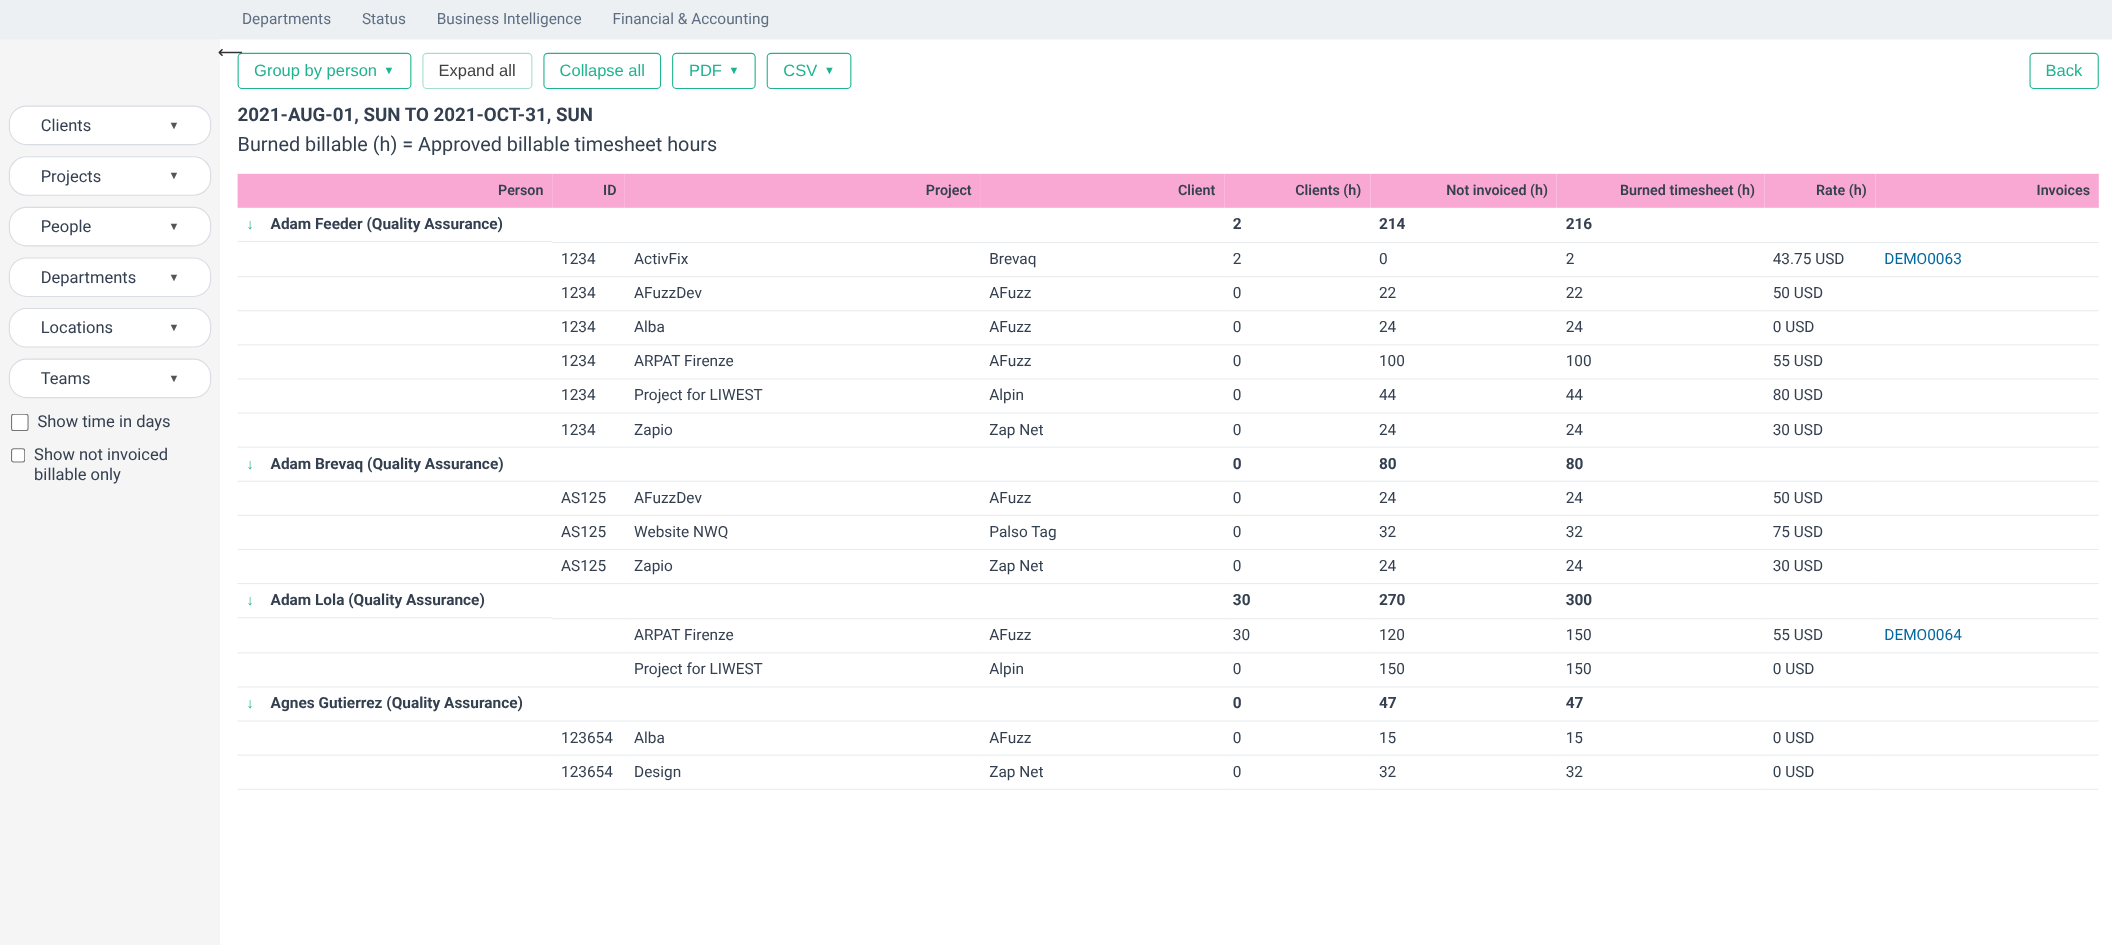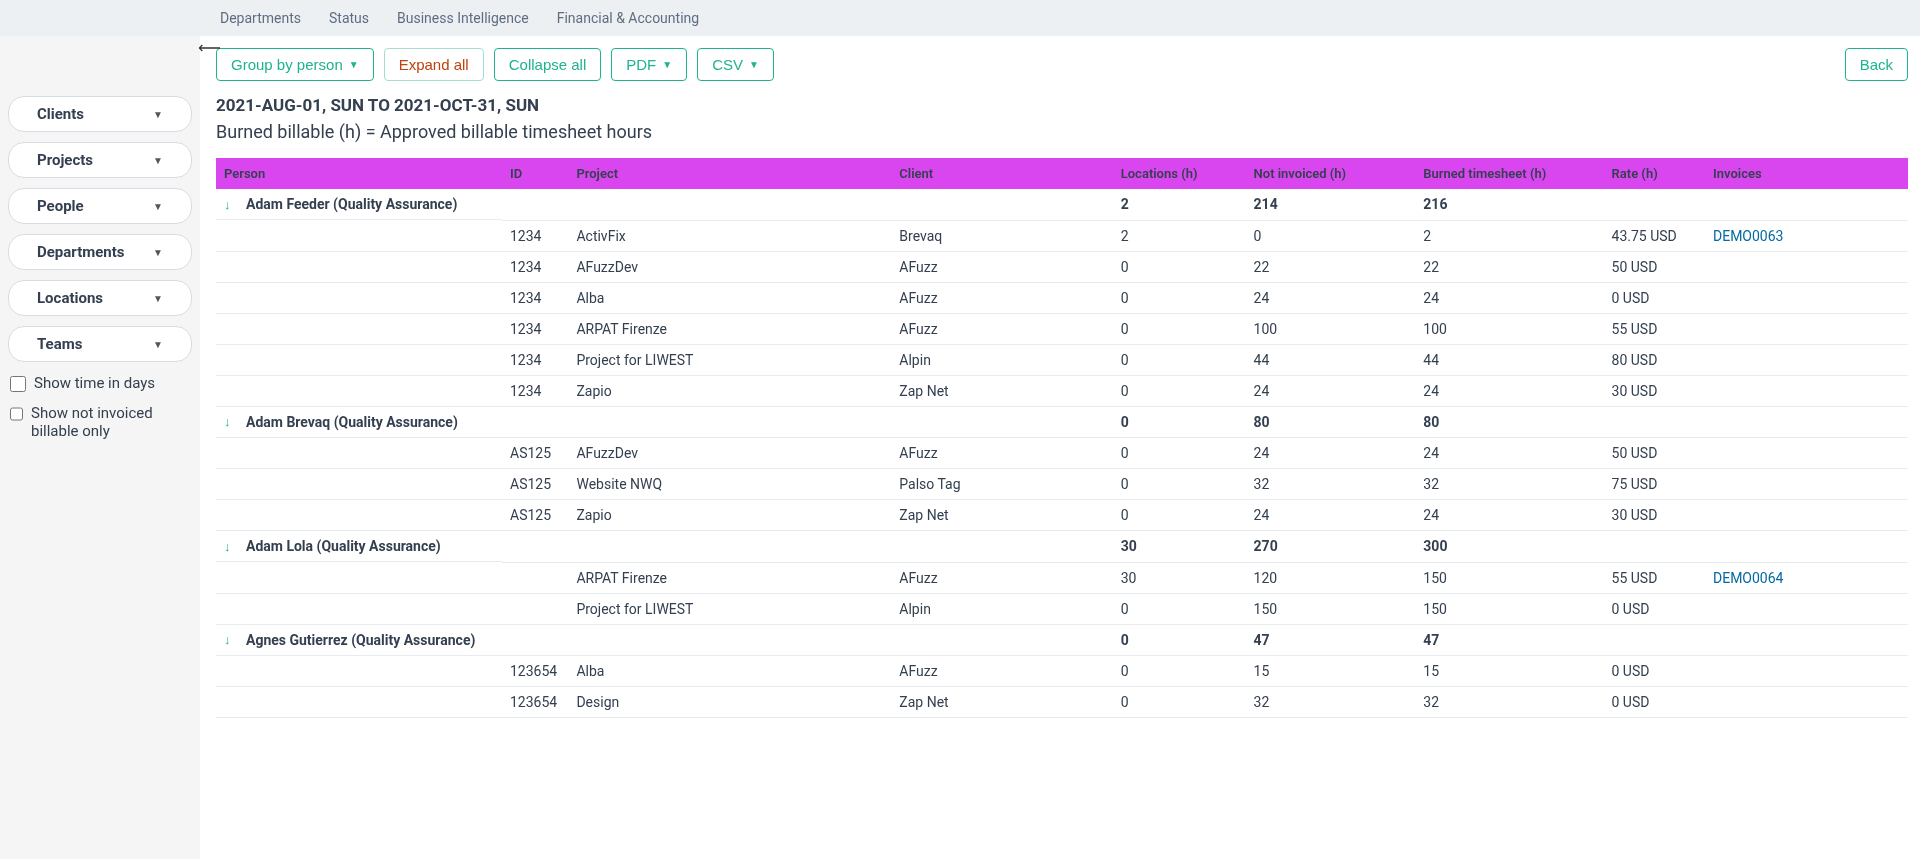"Expand all" .btn.disabled { color: #c2410c -> #404040 }
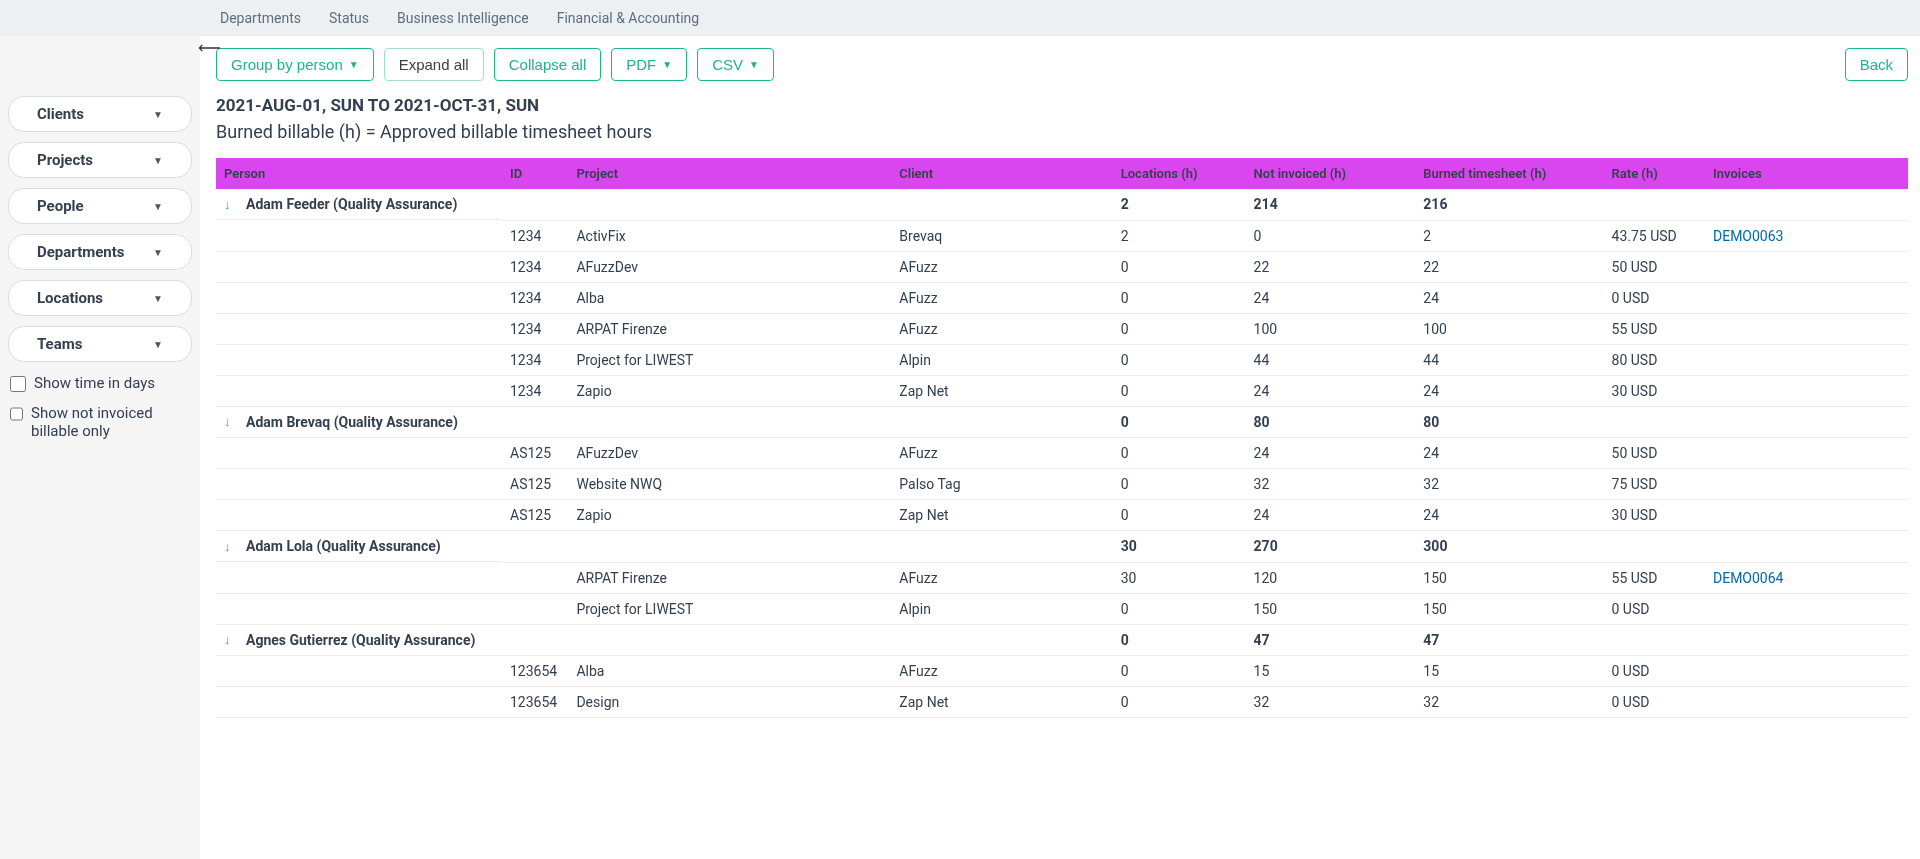"Clients" .filter { font-weight: bold -> none }
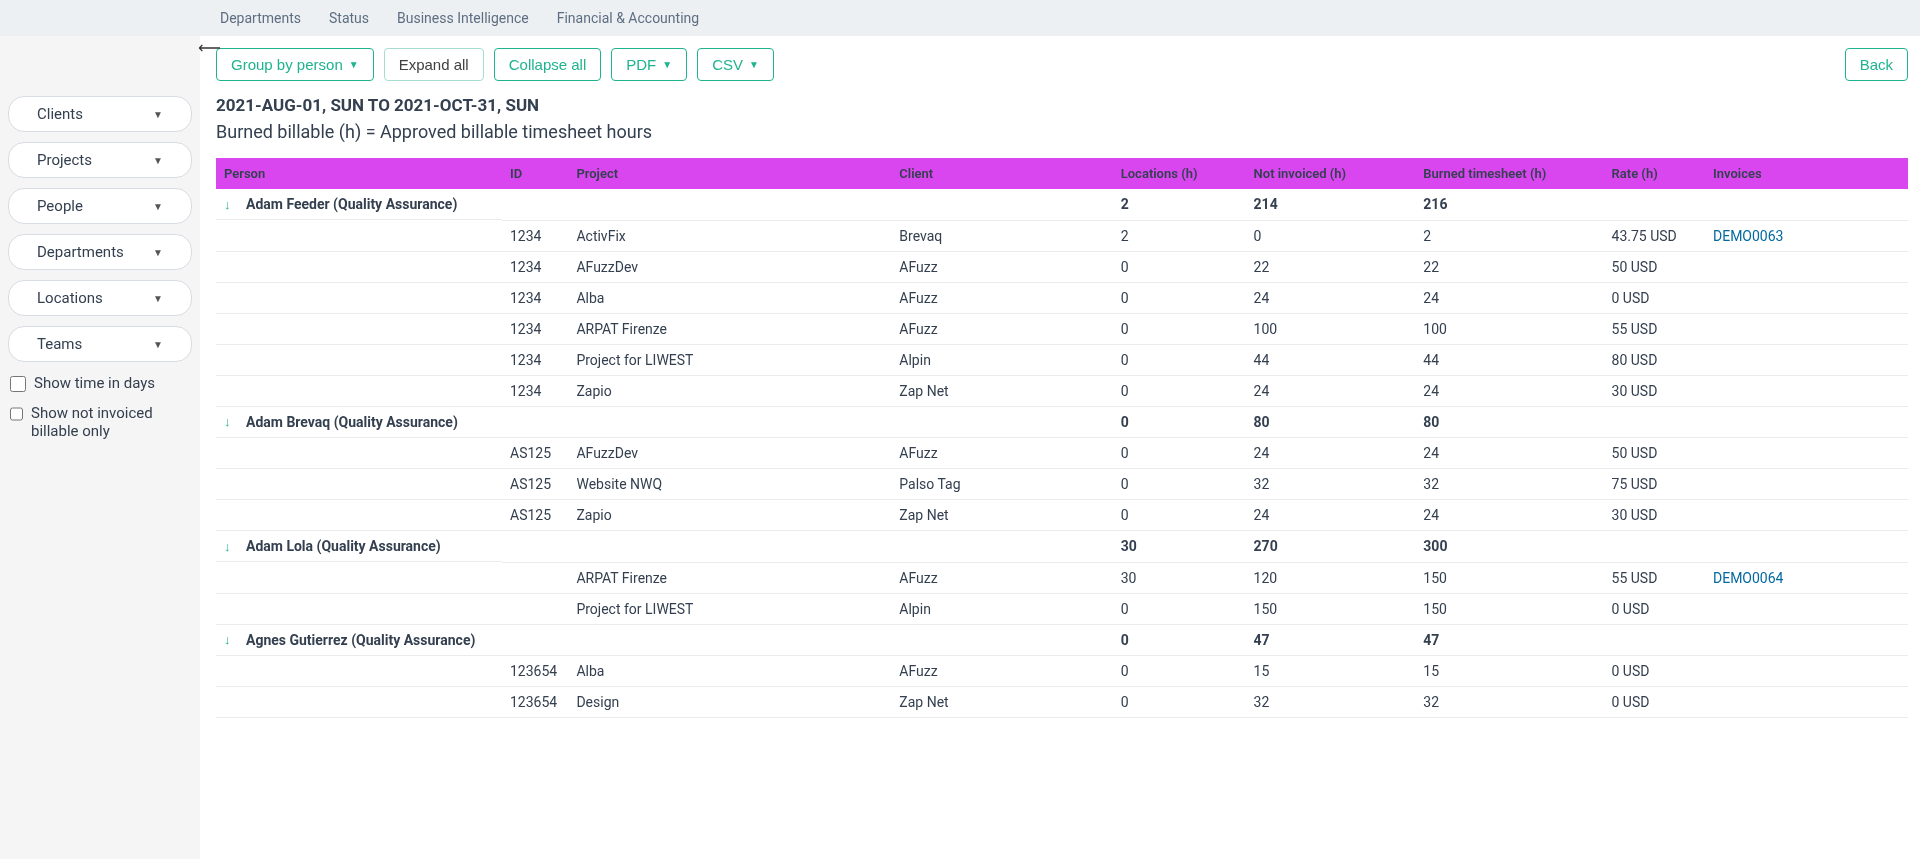"Person" th { background: #d946ef -> #f9a8d4; text-align: left -> right }
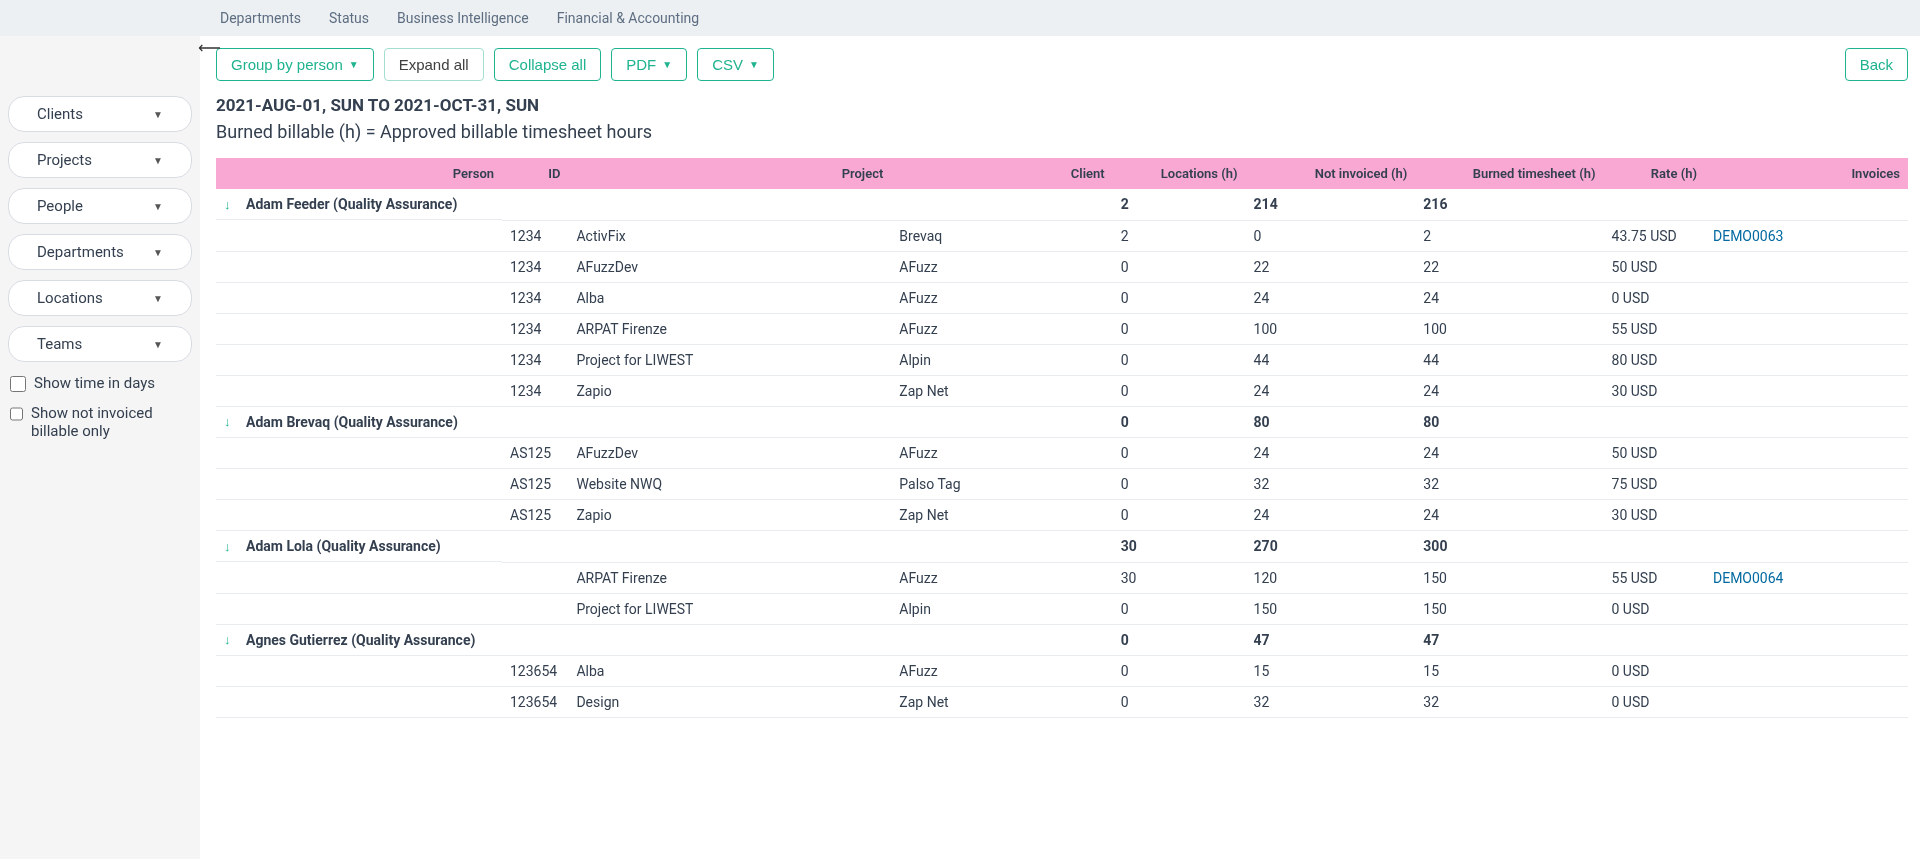"Locations (h)" th { text: Locations -> Clients }
